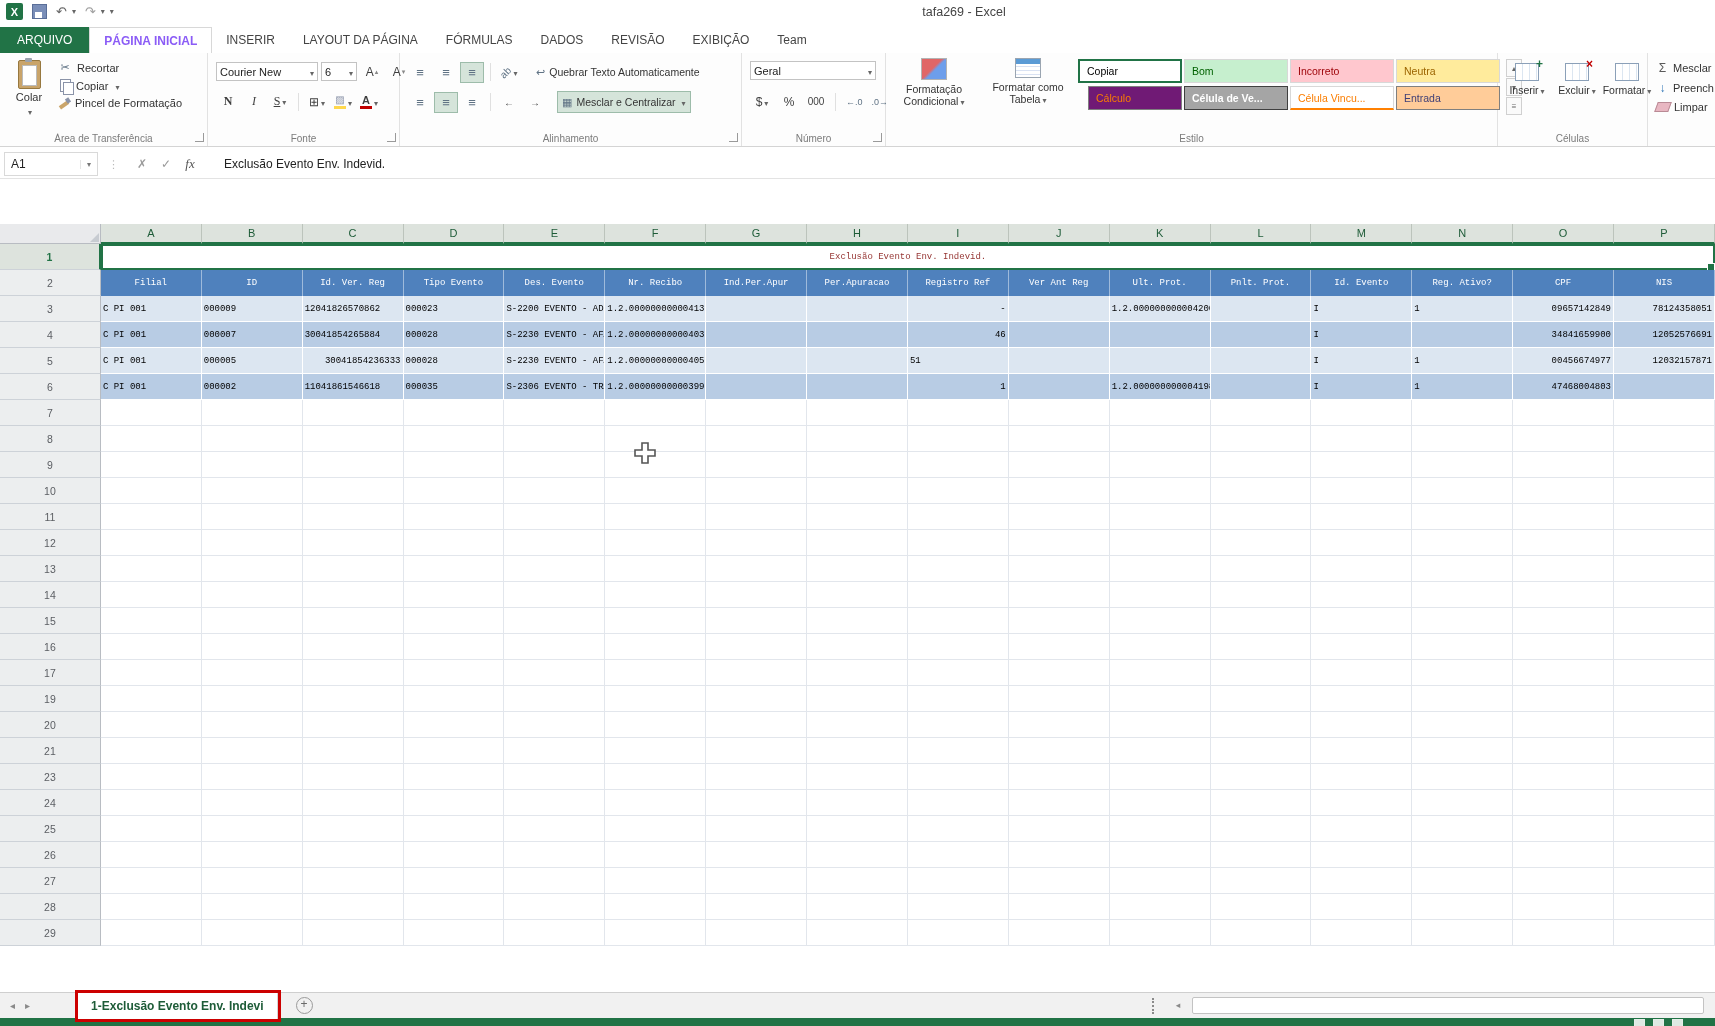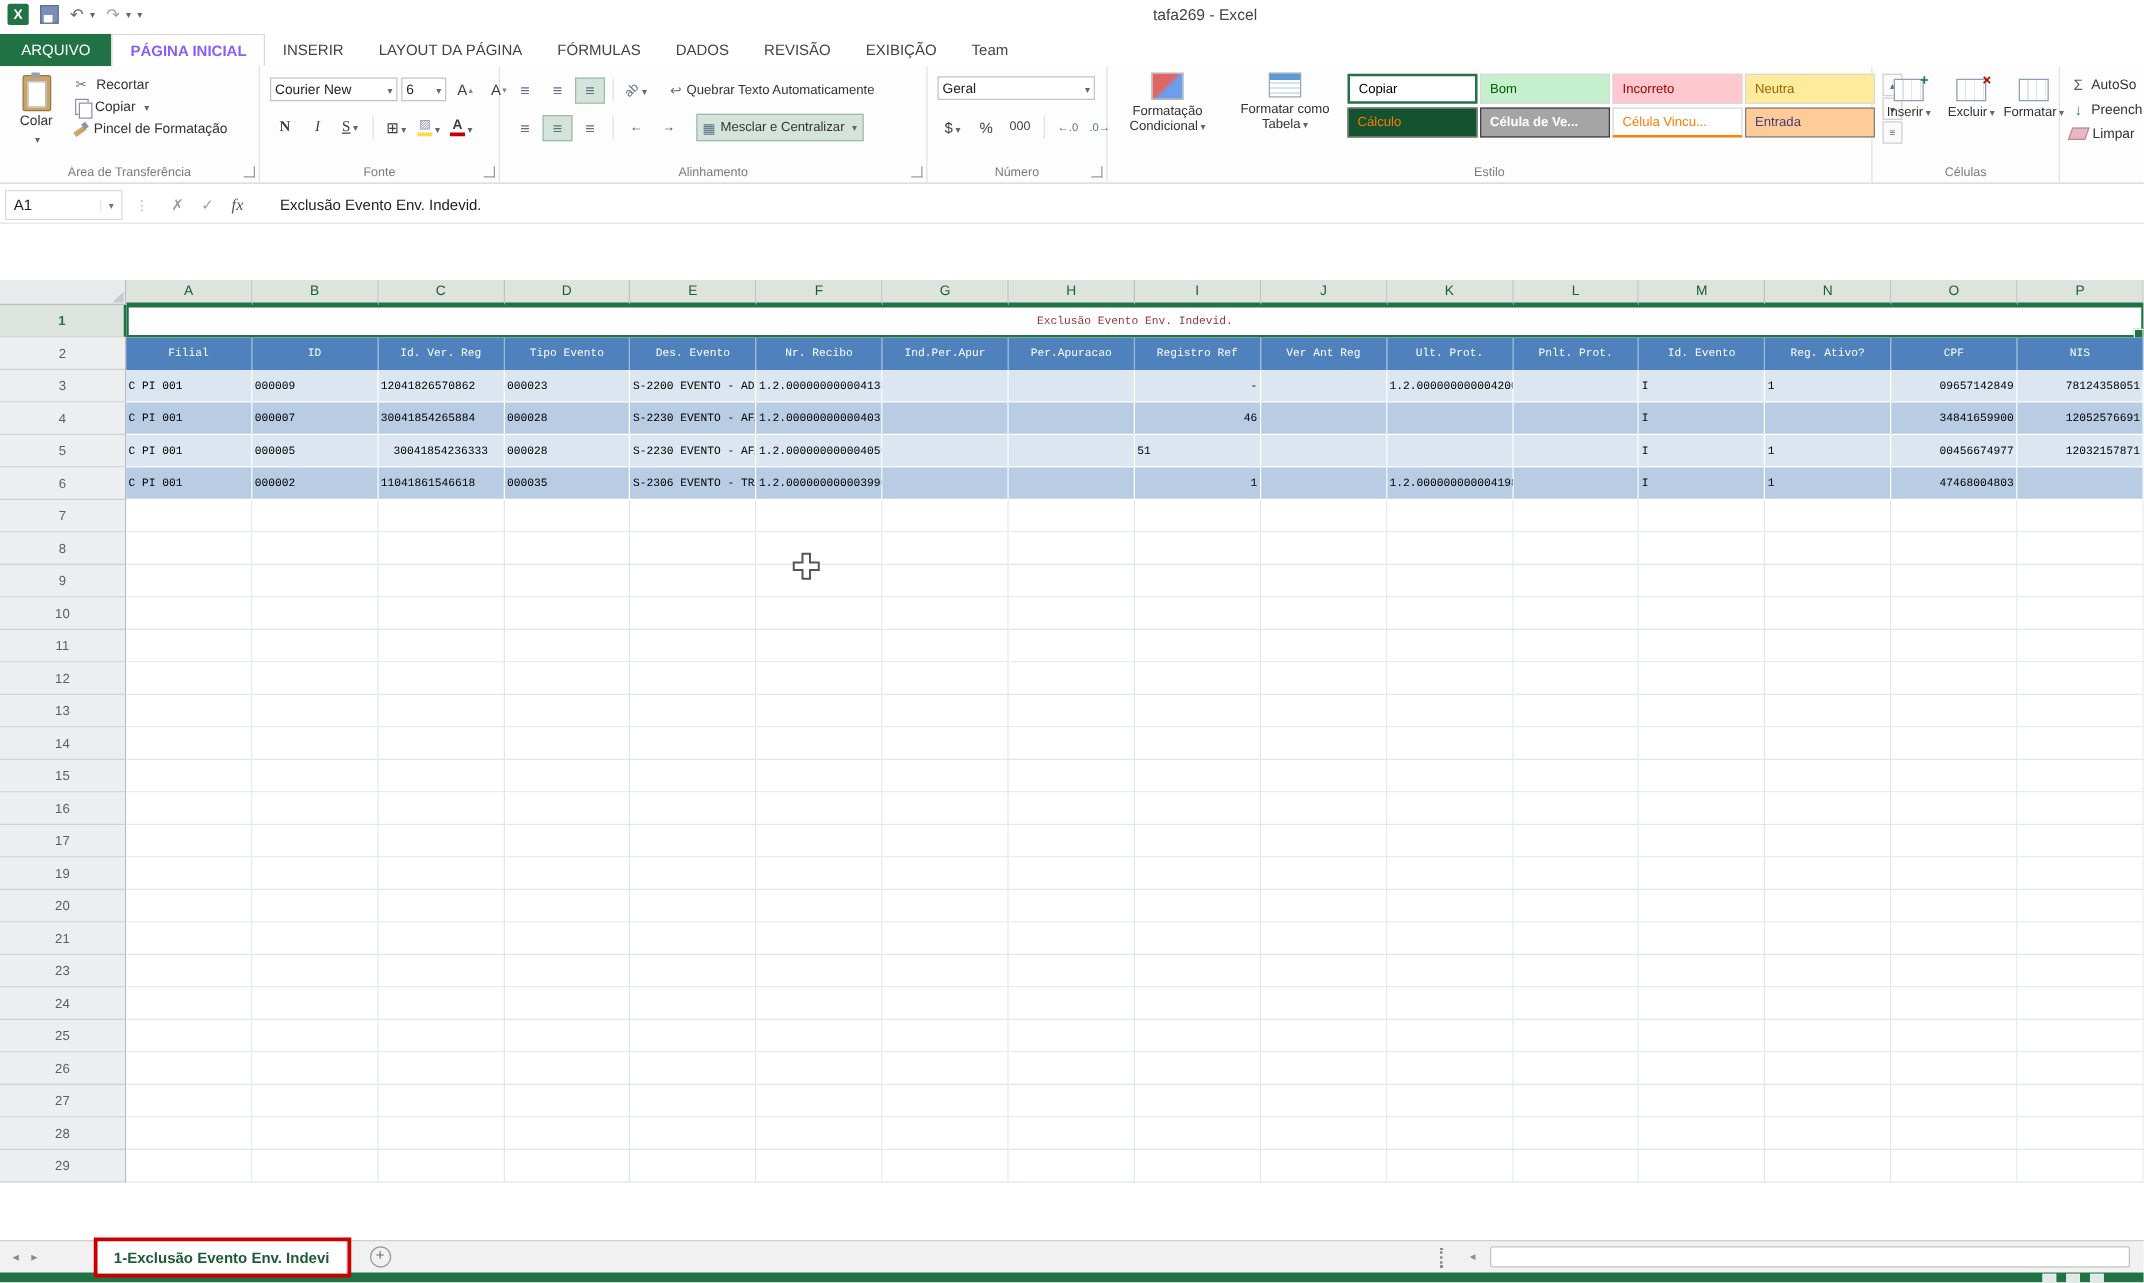"AutoSo" span { text: AutoSo -> Mesclar }
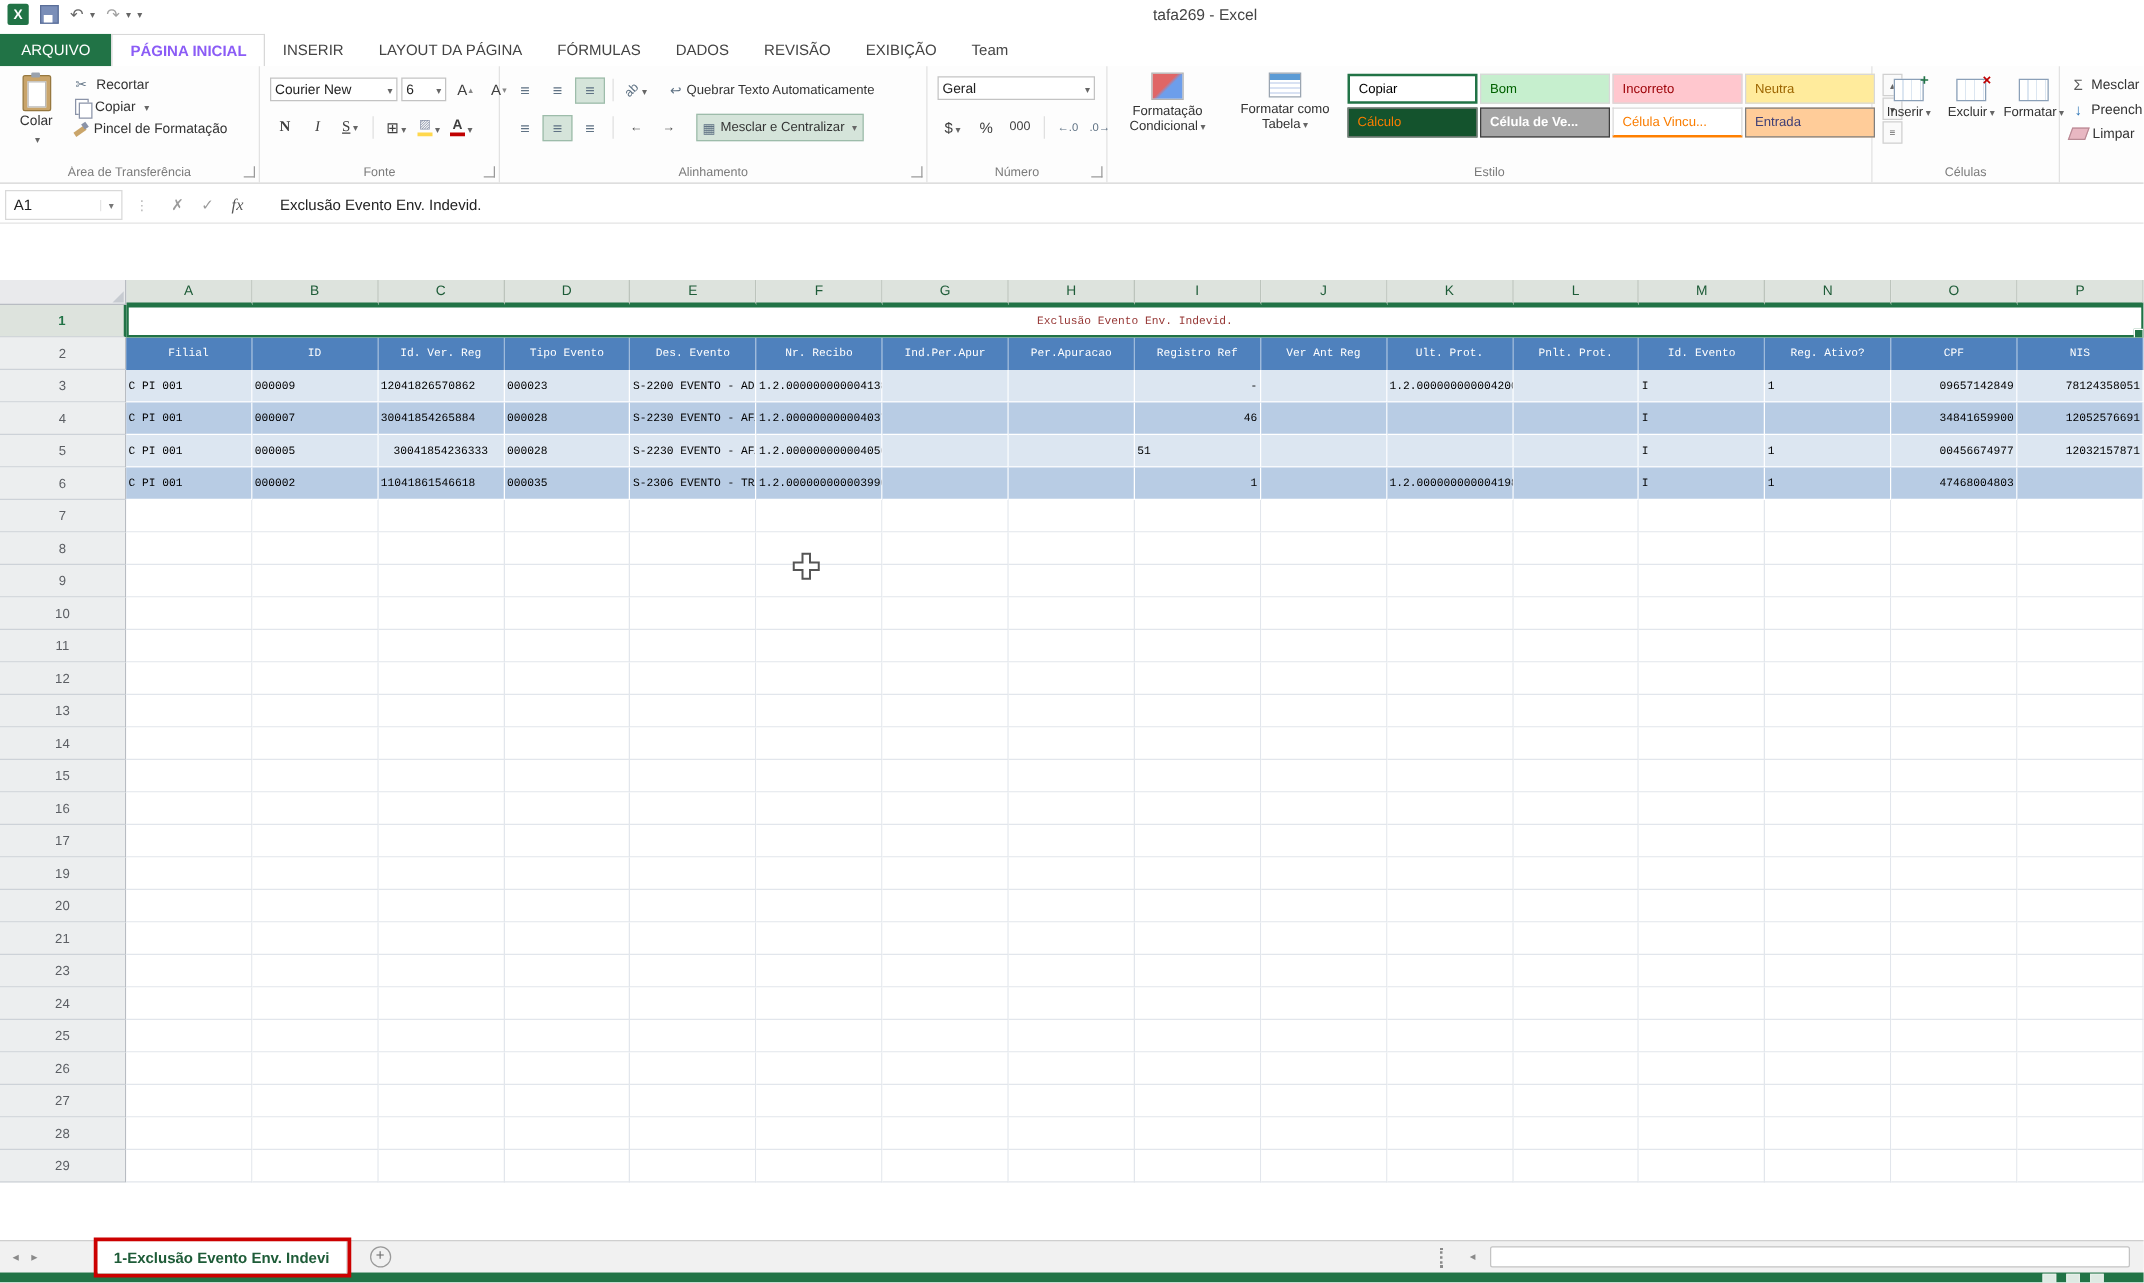"Cálculo" .t-calculo { background: #14532d -> #701a75; margin-left: none -> 10px }
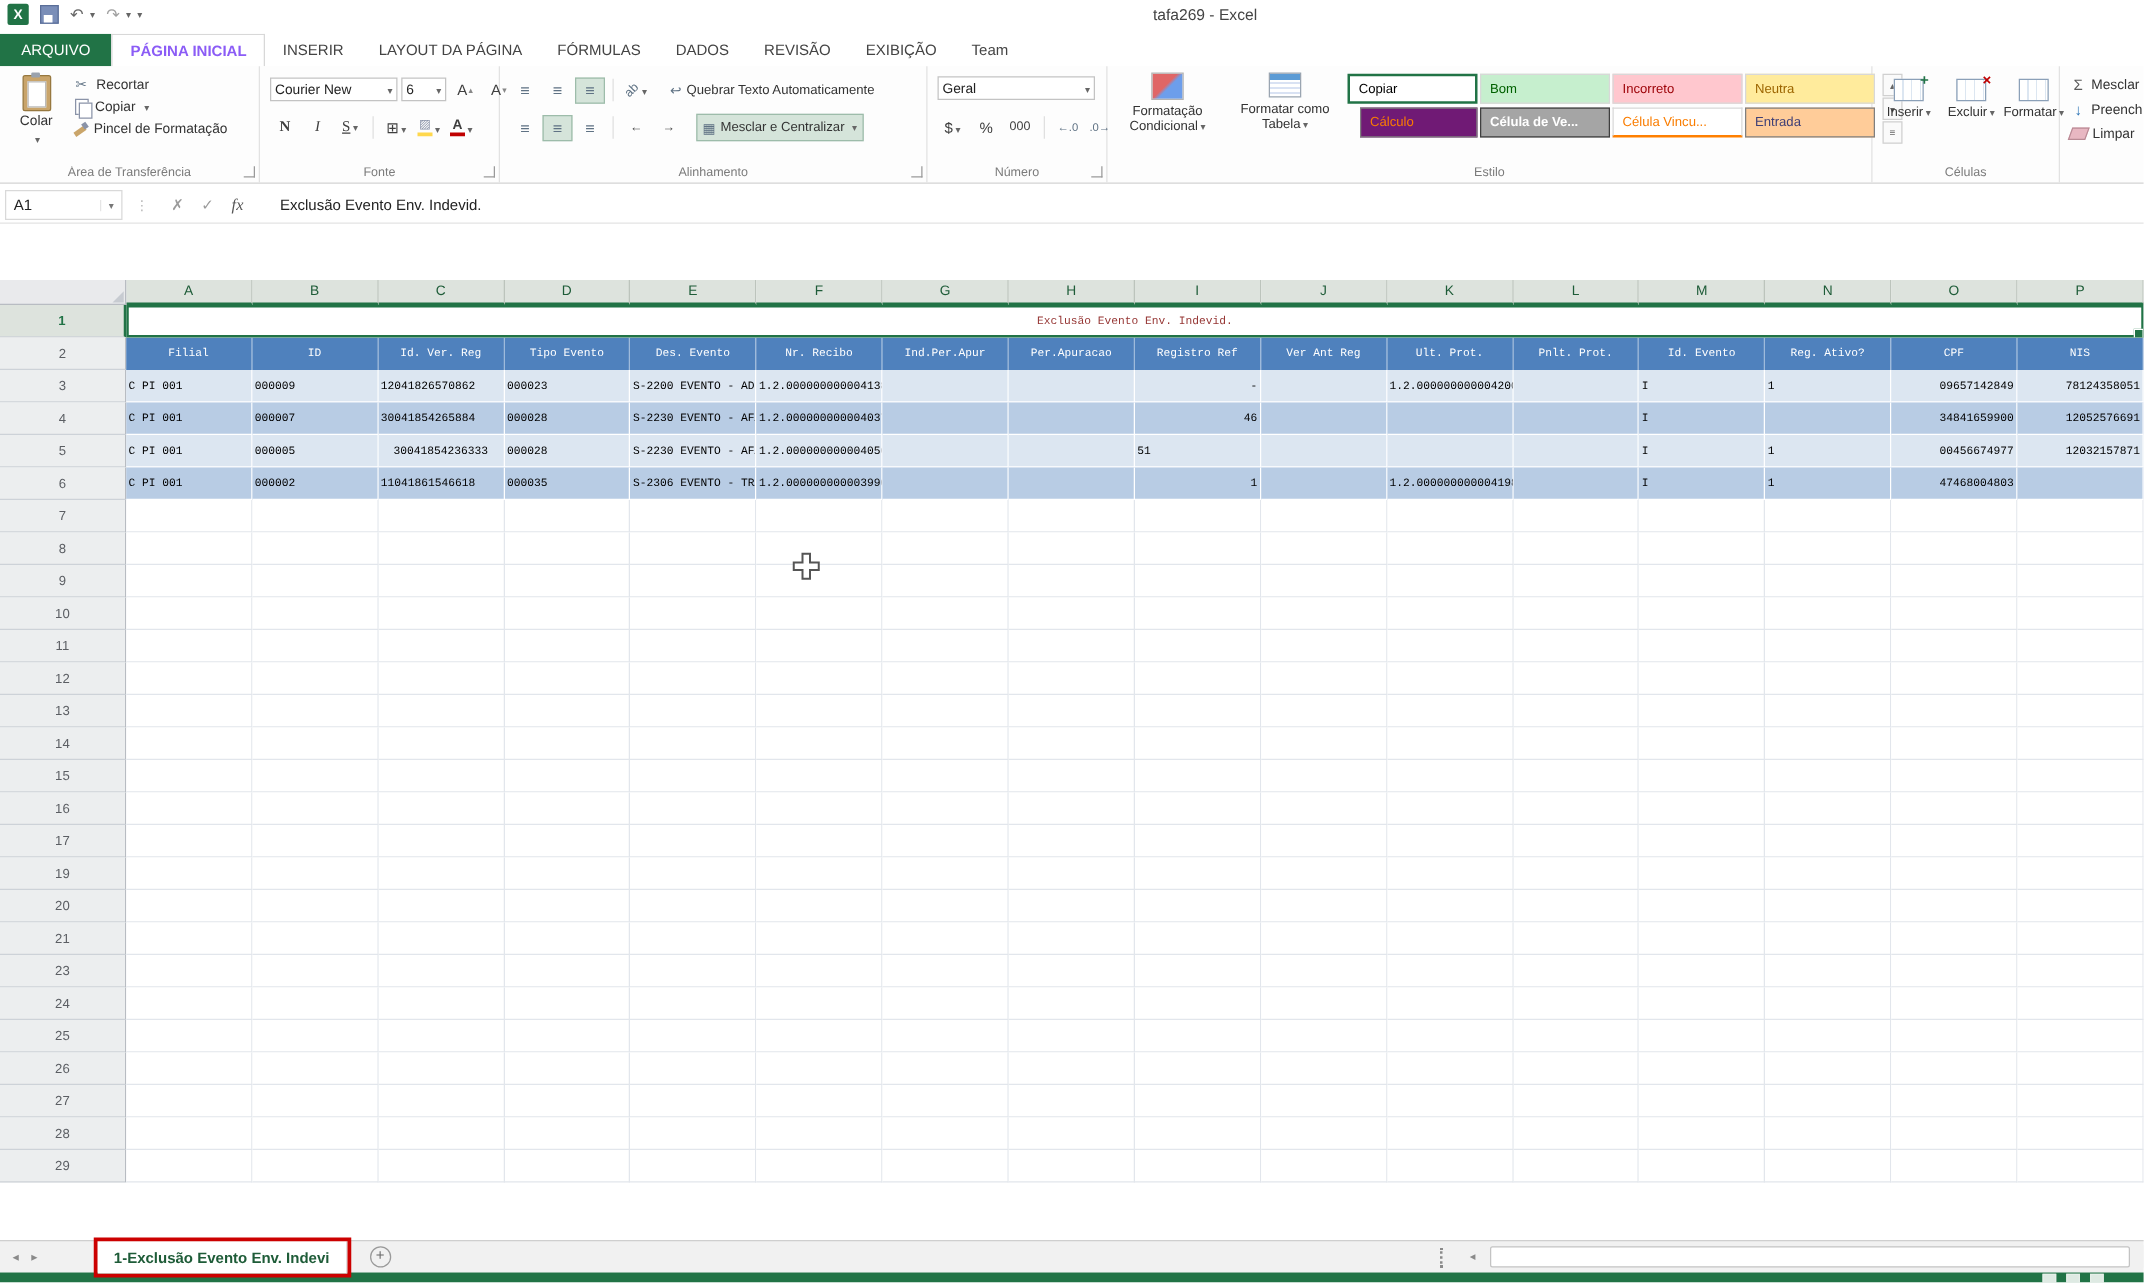"30041854236333" td.dcell { text-align: center -> right }
